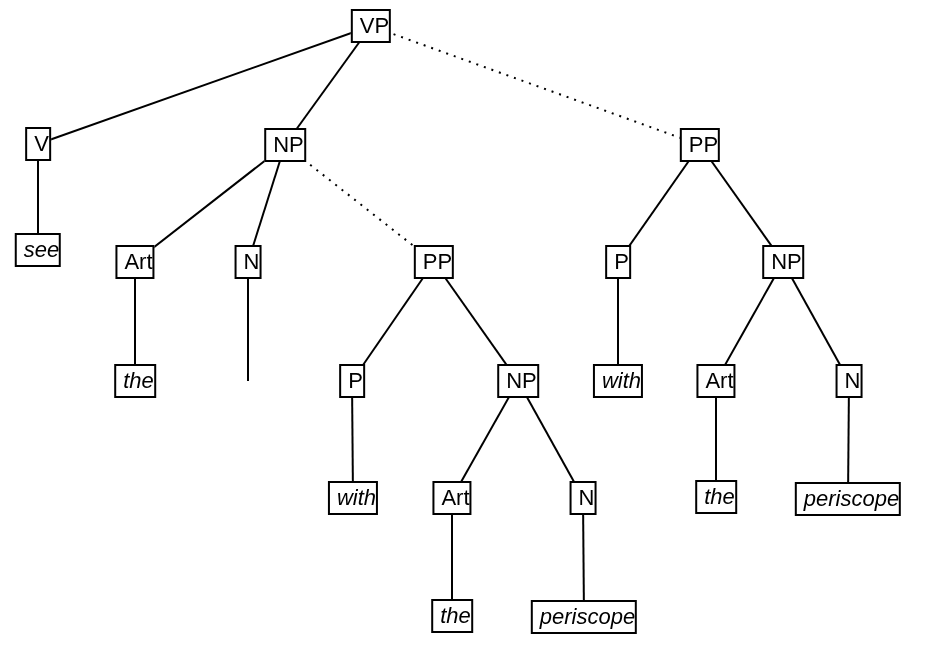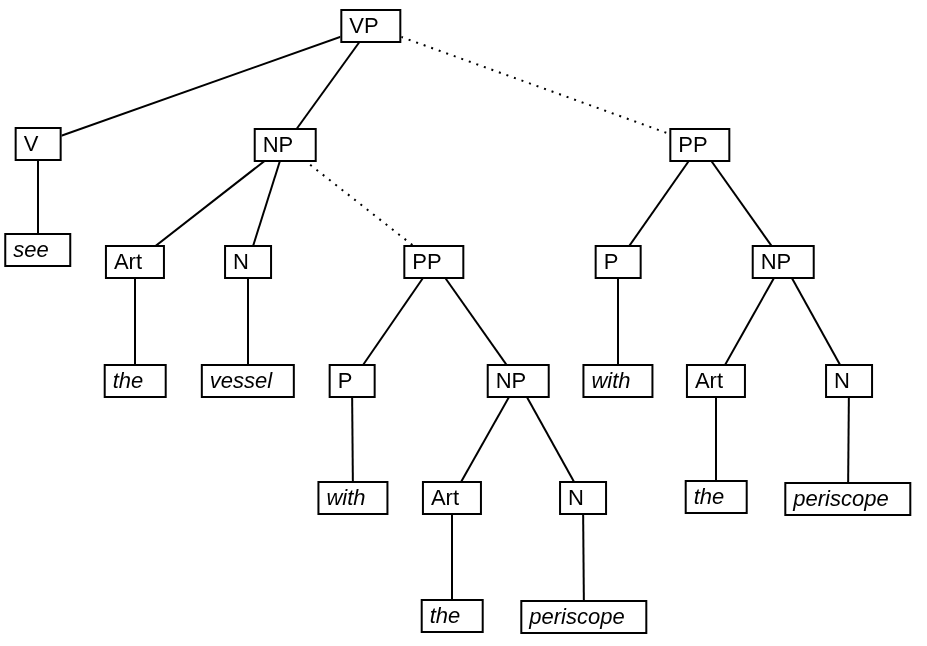"VP" .tree-node { padding: 1px 21px 2px 7px -> 1px 0 2px 7px }
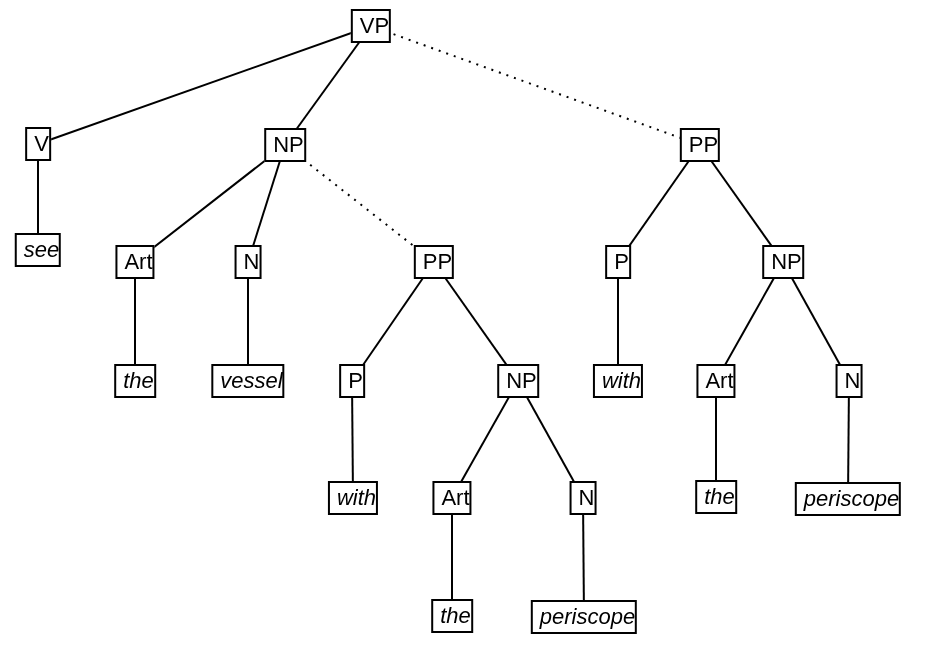"vessel" div.tree-node { html: <div>vessel</div> -> none }
